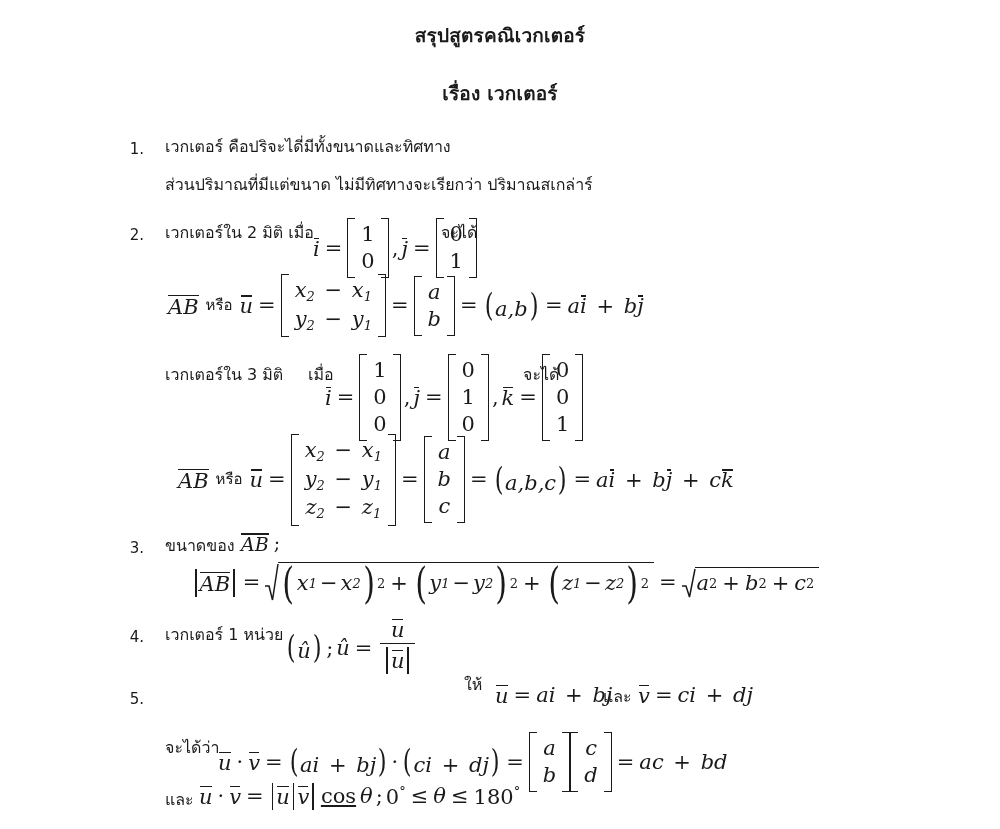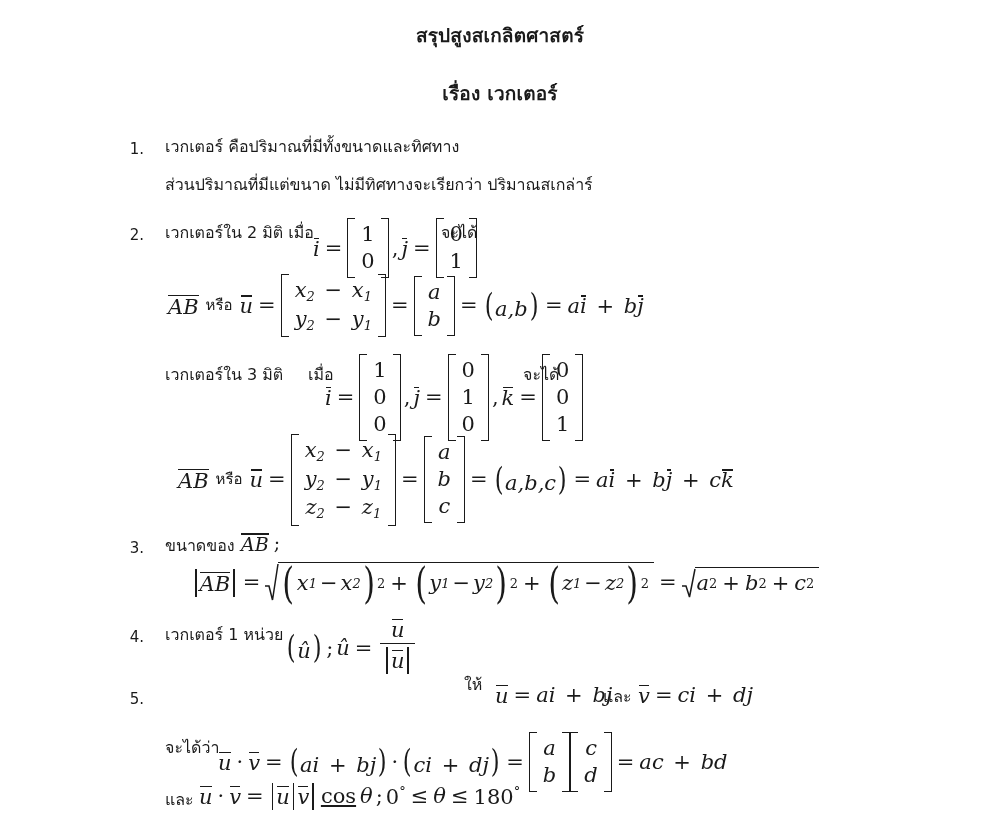"สรุปสูงสเกลิตศาสตร์" div.doc-title { text: สรุปสูงสเกลิตศาสตร์ -> สรุปสูตรคณิเวกเตอร์ }
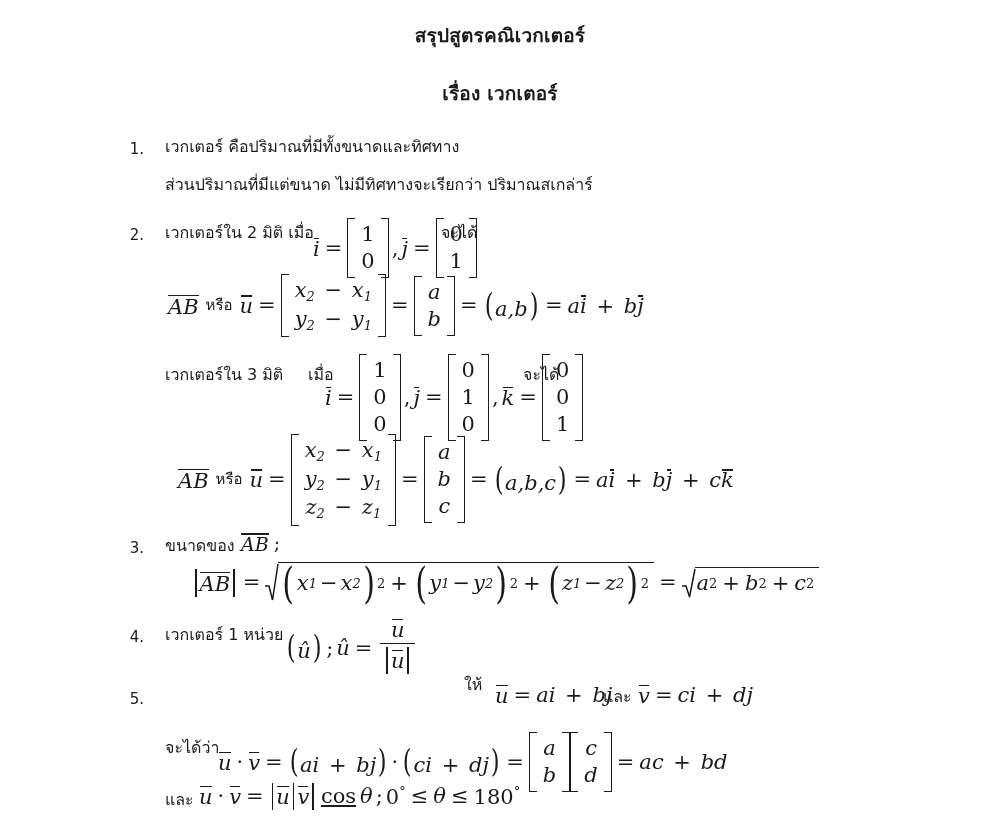"เวกเตอร์ คือปริมาณที่มีทั้งขนาดและทิศทาง" div.th { text: คือปริมาณที่มีทั้งขนาดและทิศทาง -> คือปริจะไดี่มีทั้งขนาดและทิศทาง }
